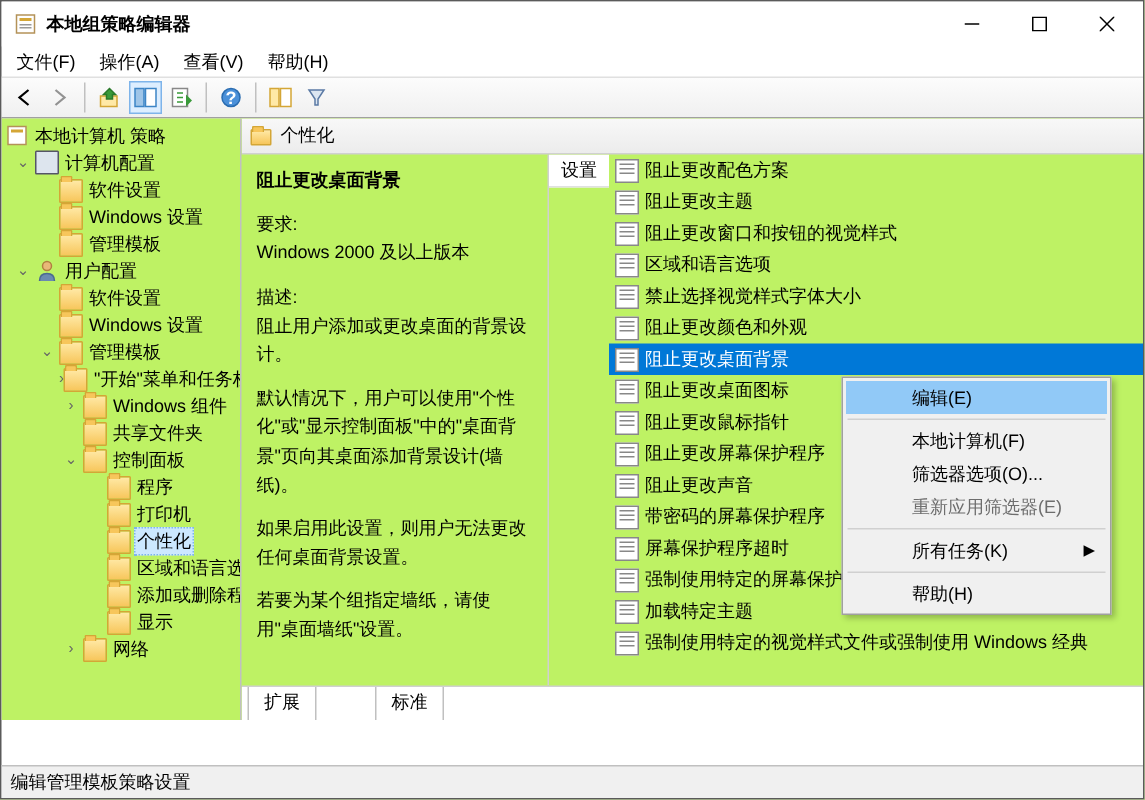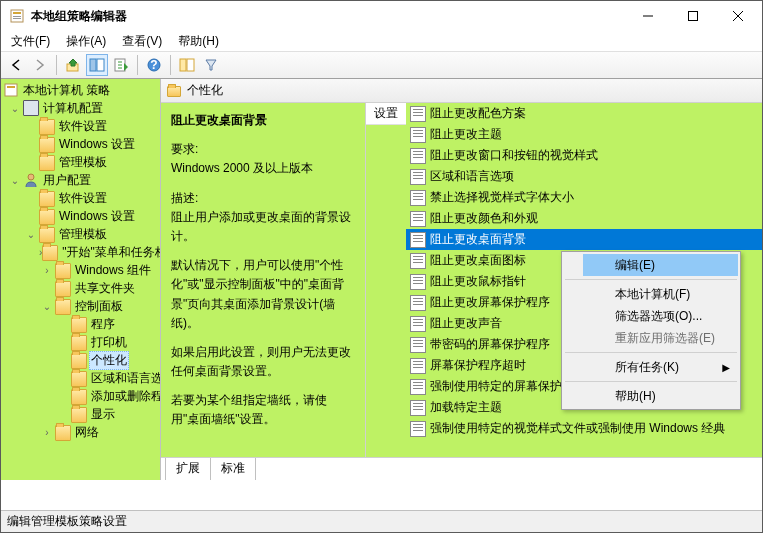"编辑(E)" .cm-item { margin-left: 19px -> none; padding: 0 20px 0 32px -> 0 20px 0 44px }
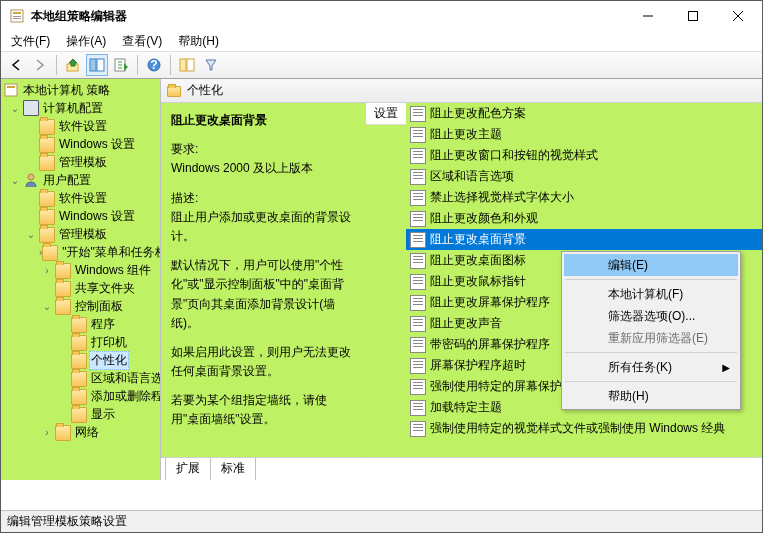"扩展" .tabs-row { gap: none -> 40px }
